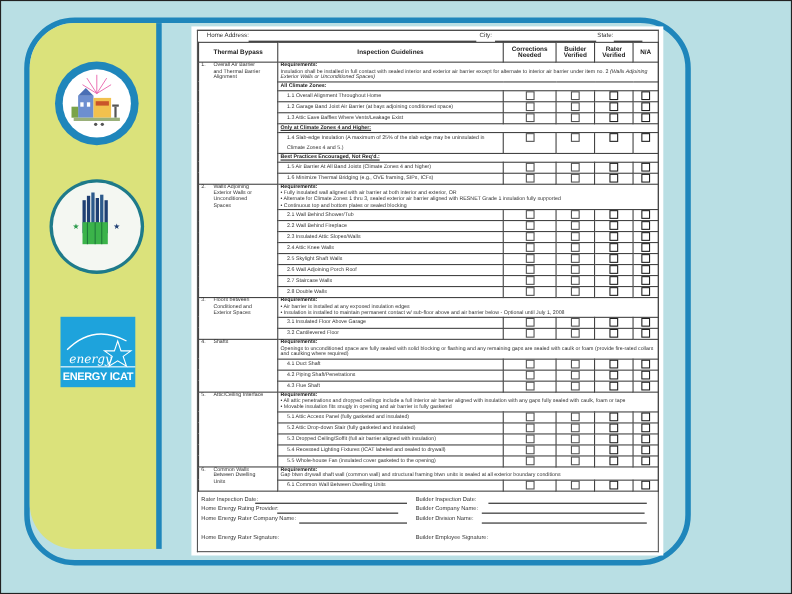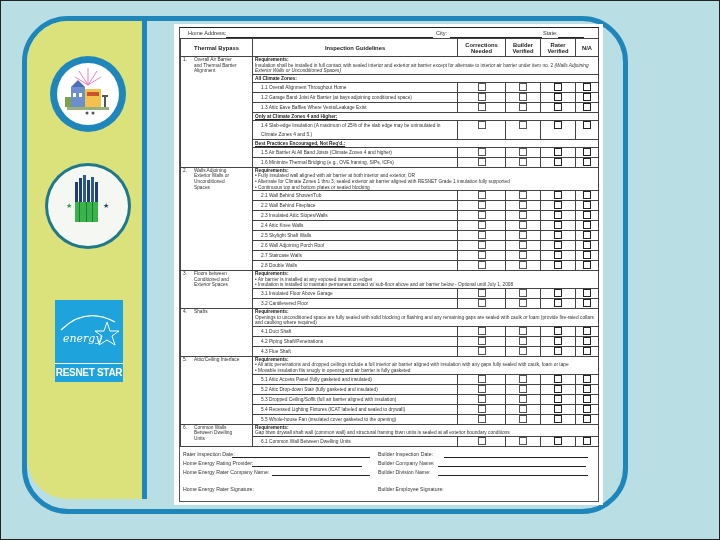"energy" .logo-es { height: 82px -> 64px; margin-top: 12px -> none }
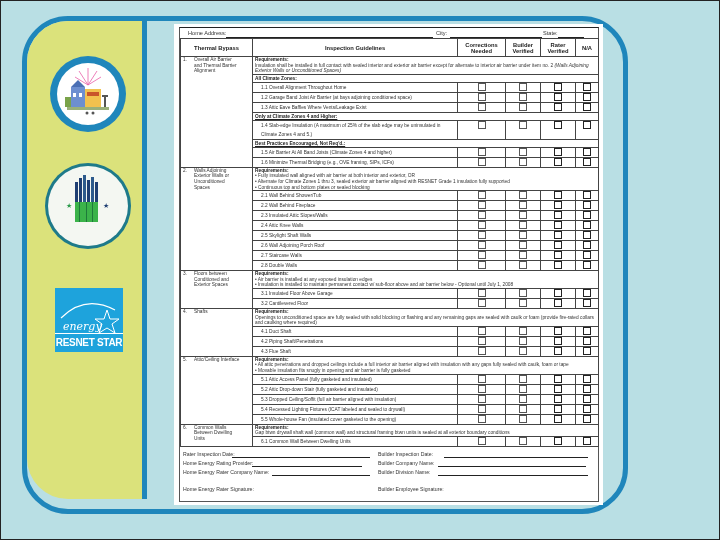"RESNET STAR" div.es-label { text: RESNET STAR -> ENERGY ICAT }
